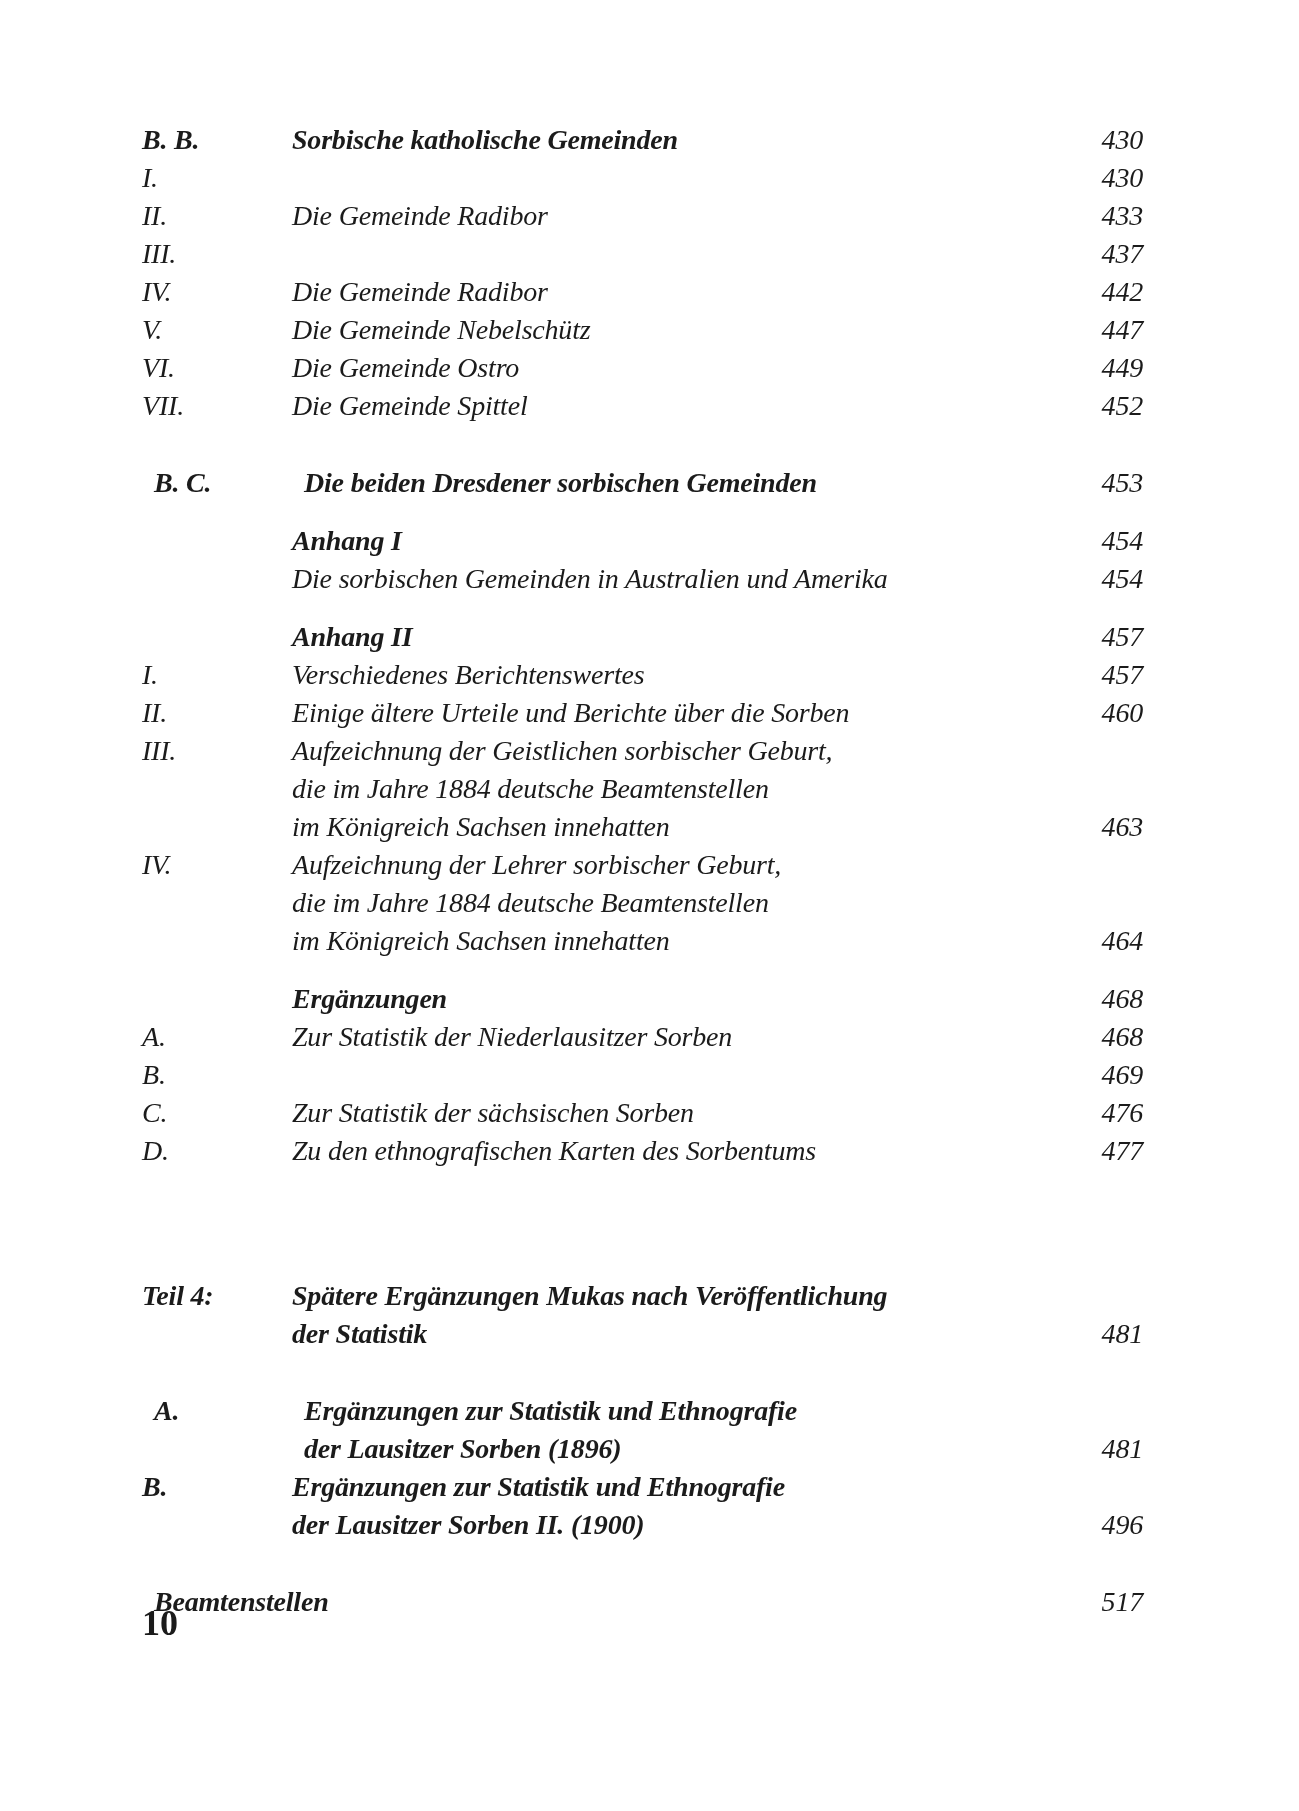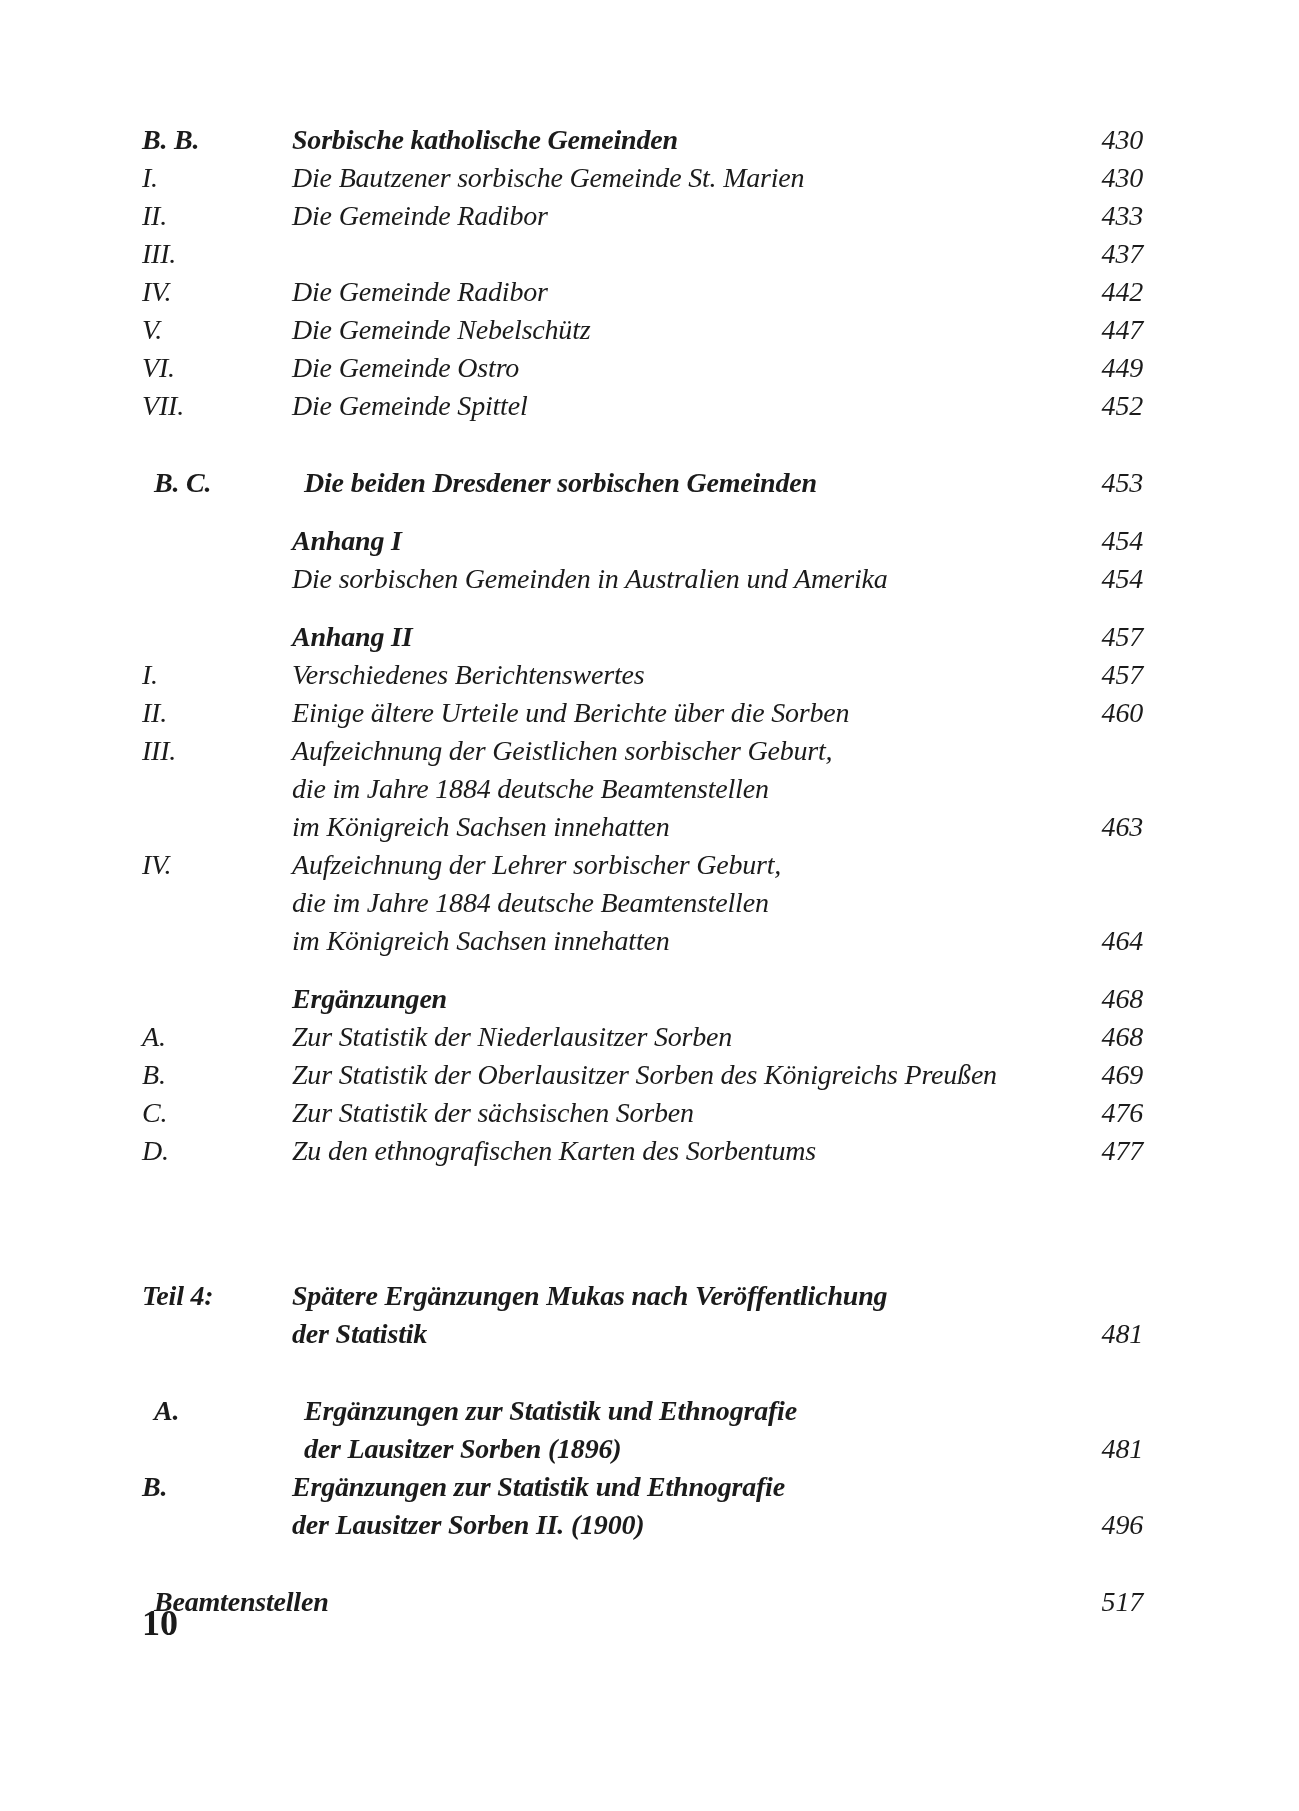"Die Bautzener sorbische Gemeinde St." span.text { html: <span>Die Bautzener sorbische Gemeinde St. Marien</span> -> none }
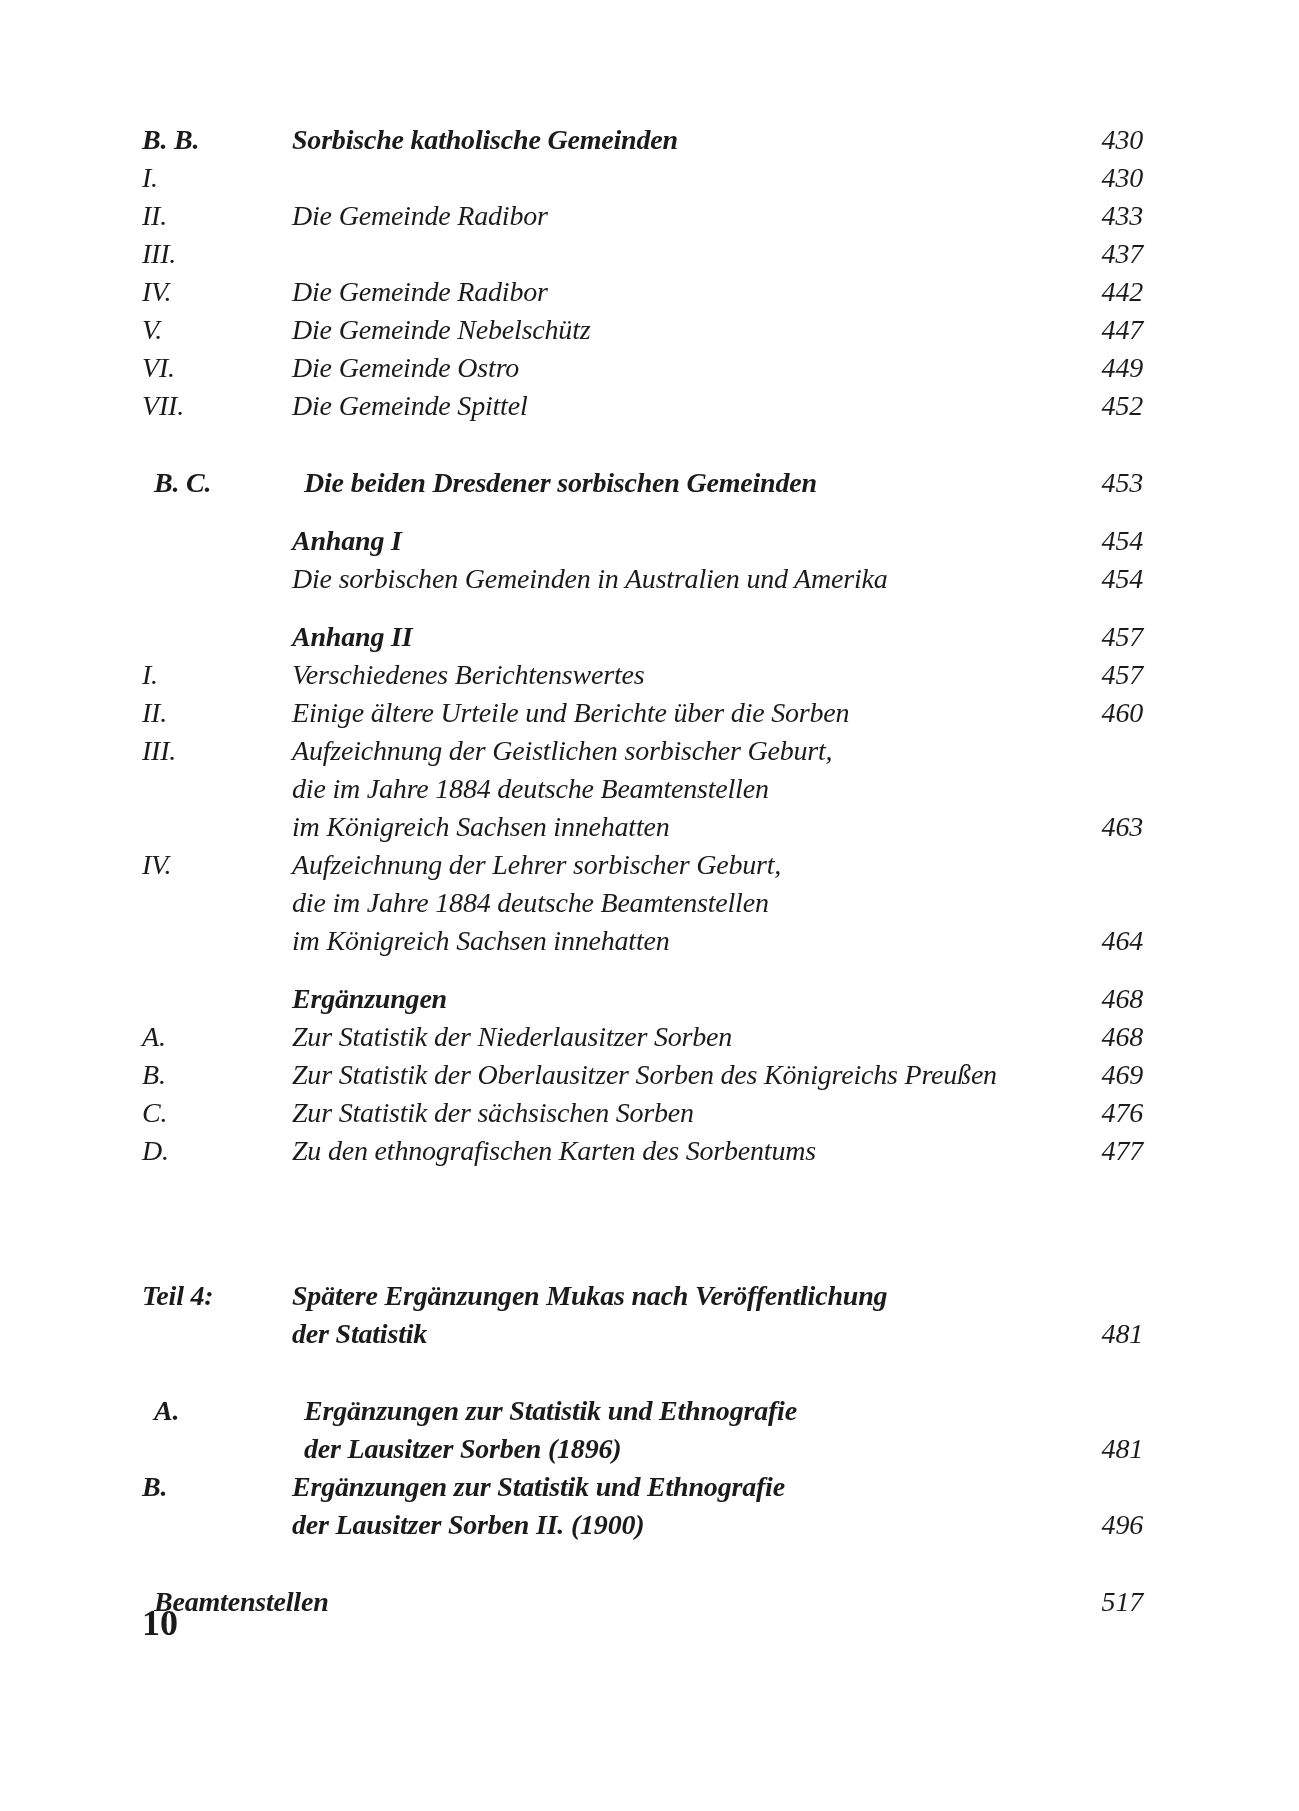"Zur Statistik der Oberlausitzer Sorben" span.text { html: <span>Zur Statistik der Oberlausitzer Sorben des Königreichs Preußen</span> -> none }
